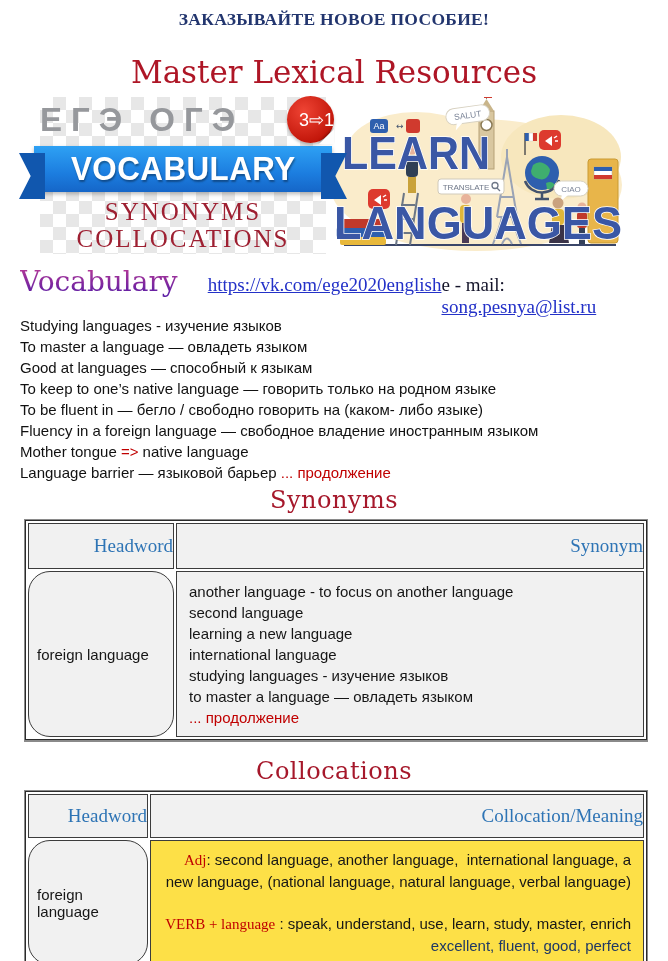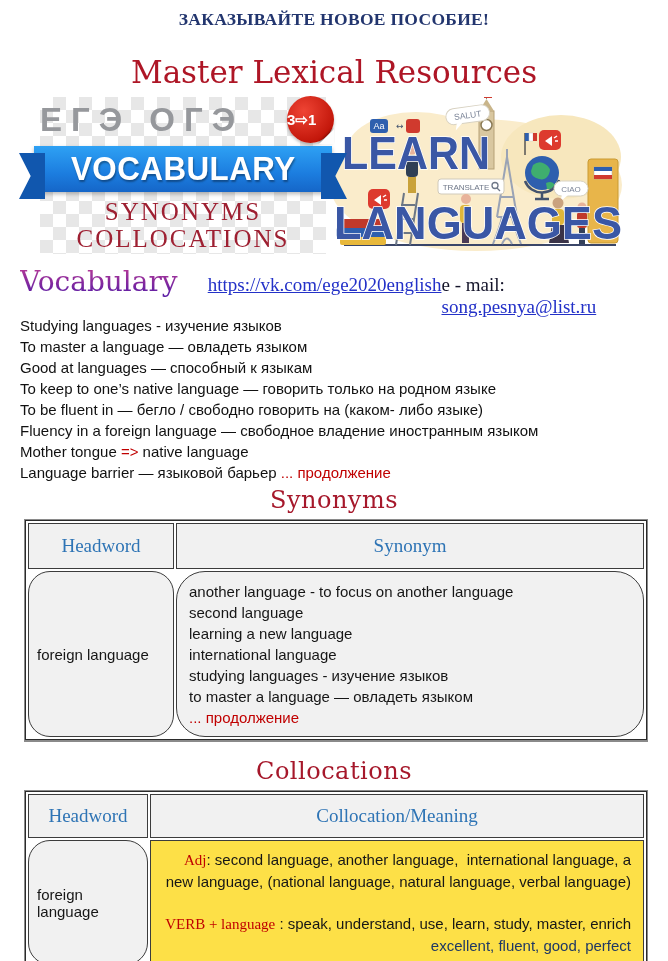"3⇨1" .badge { font-size: 15px -> 18px; font-weight: bold -> normal; justify-content: flex-start -> flex-end }
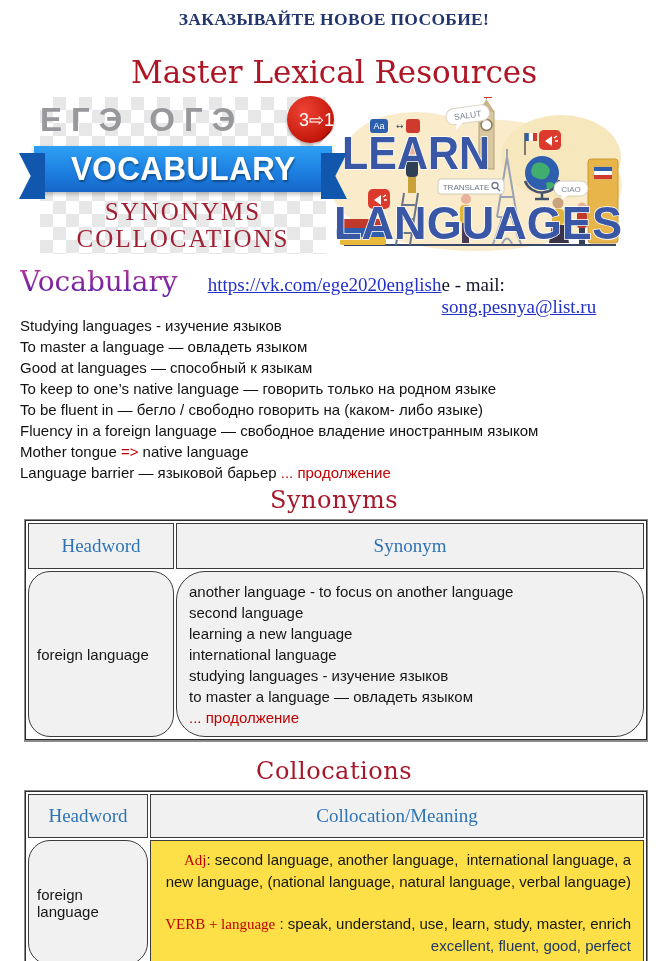"Headword" th { text-align: center -> right }
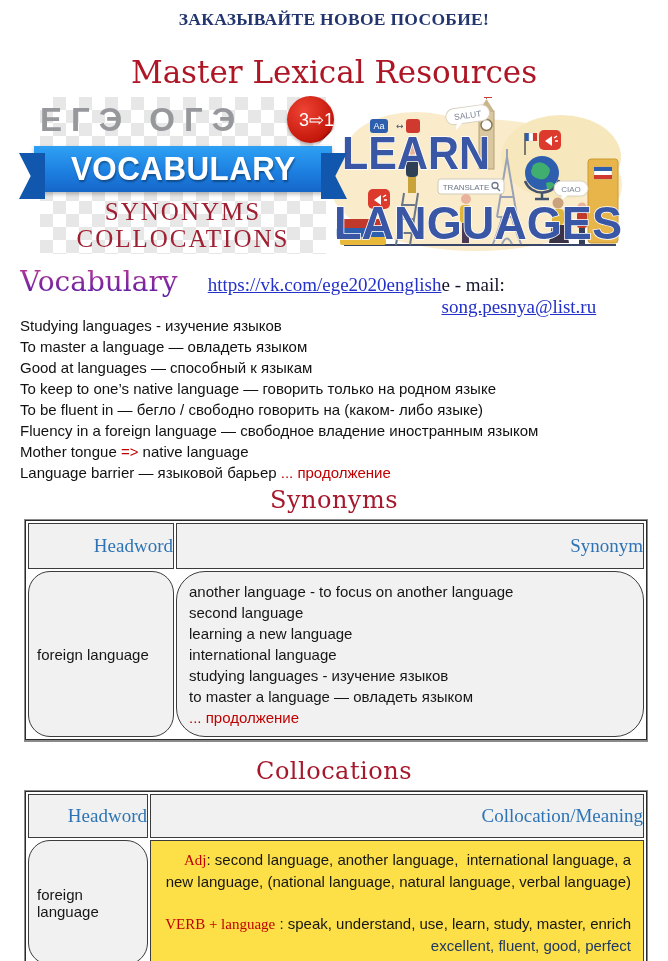"another language - to focus" .syn-table td.c2 { border-radius: 29px -> none }
